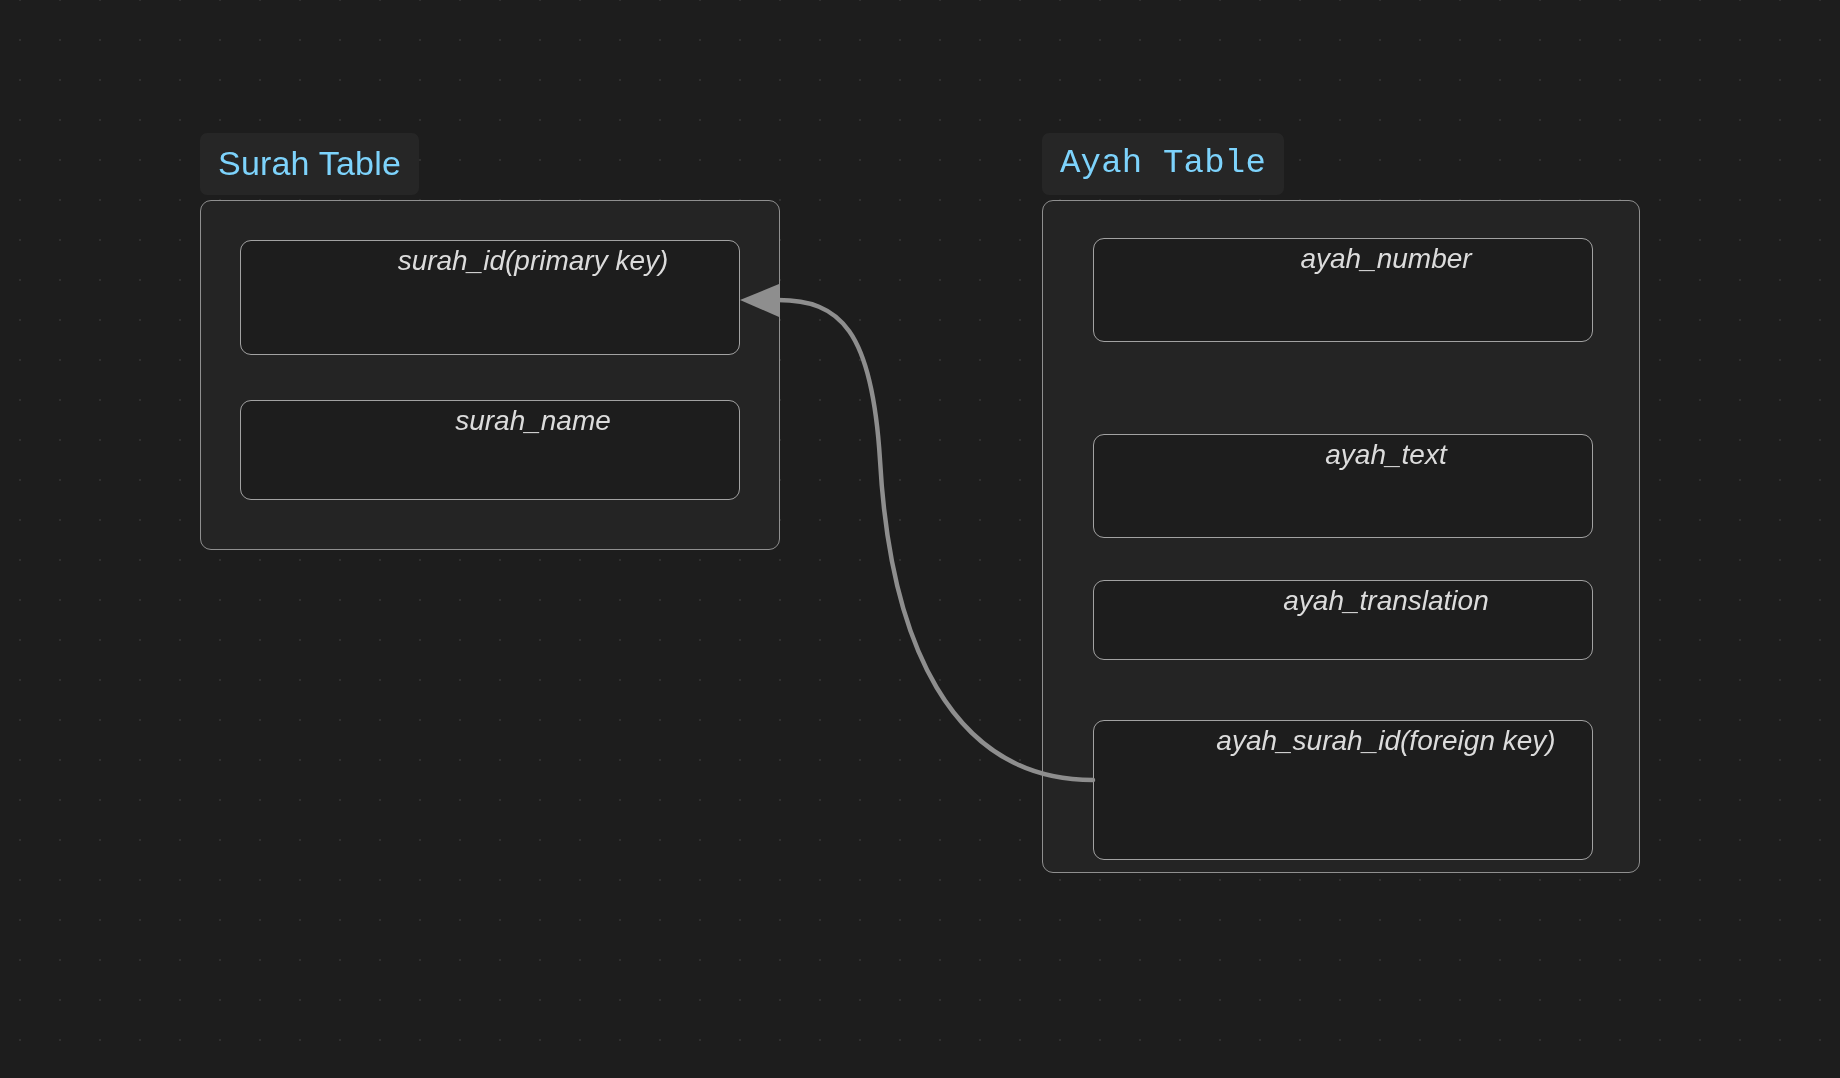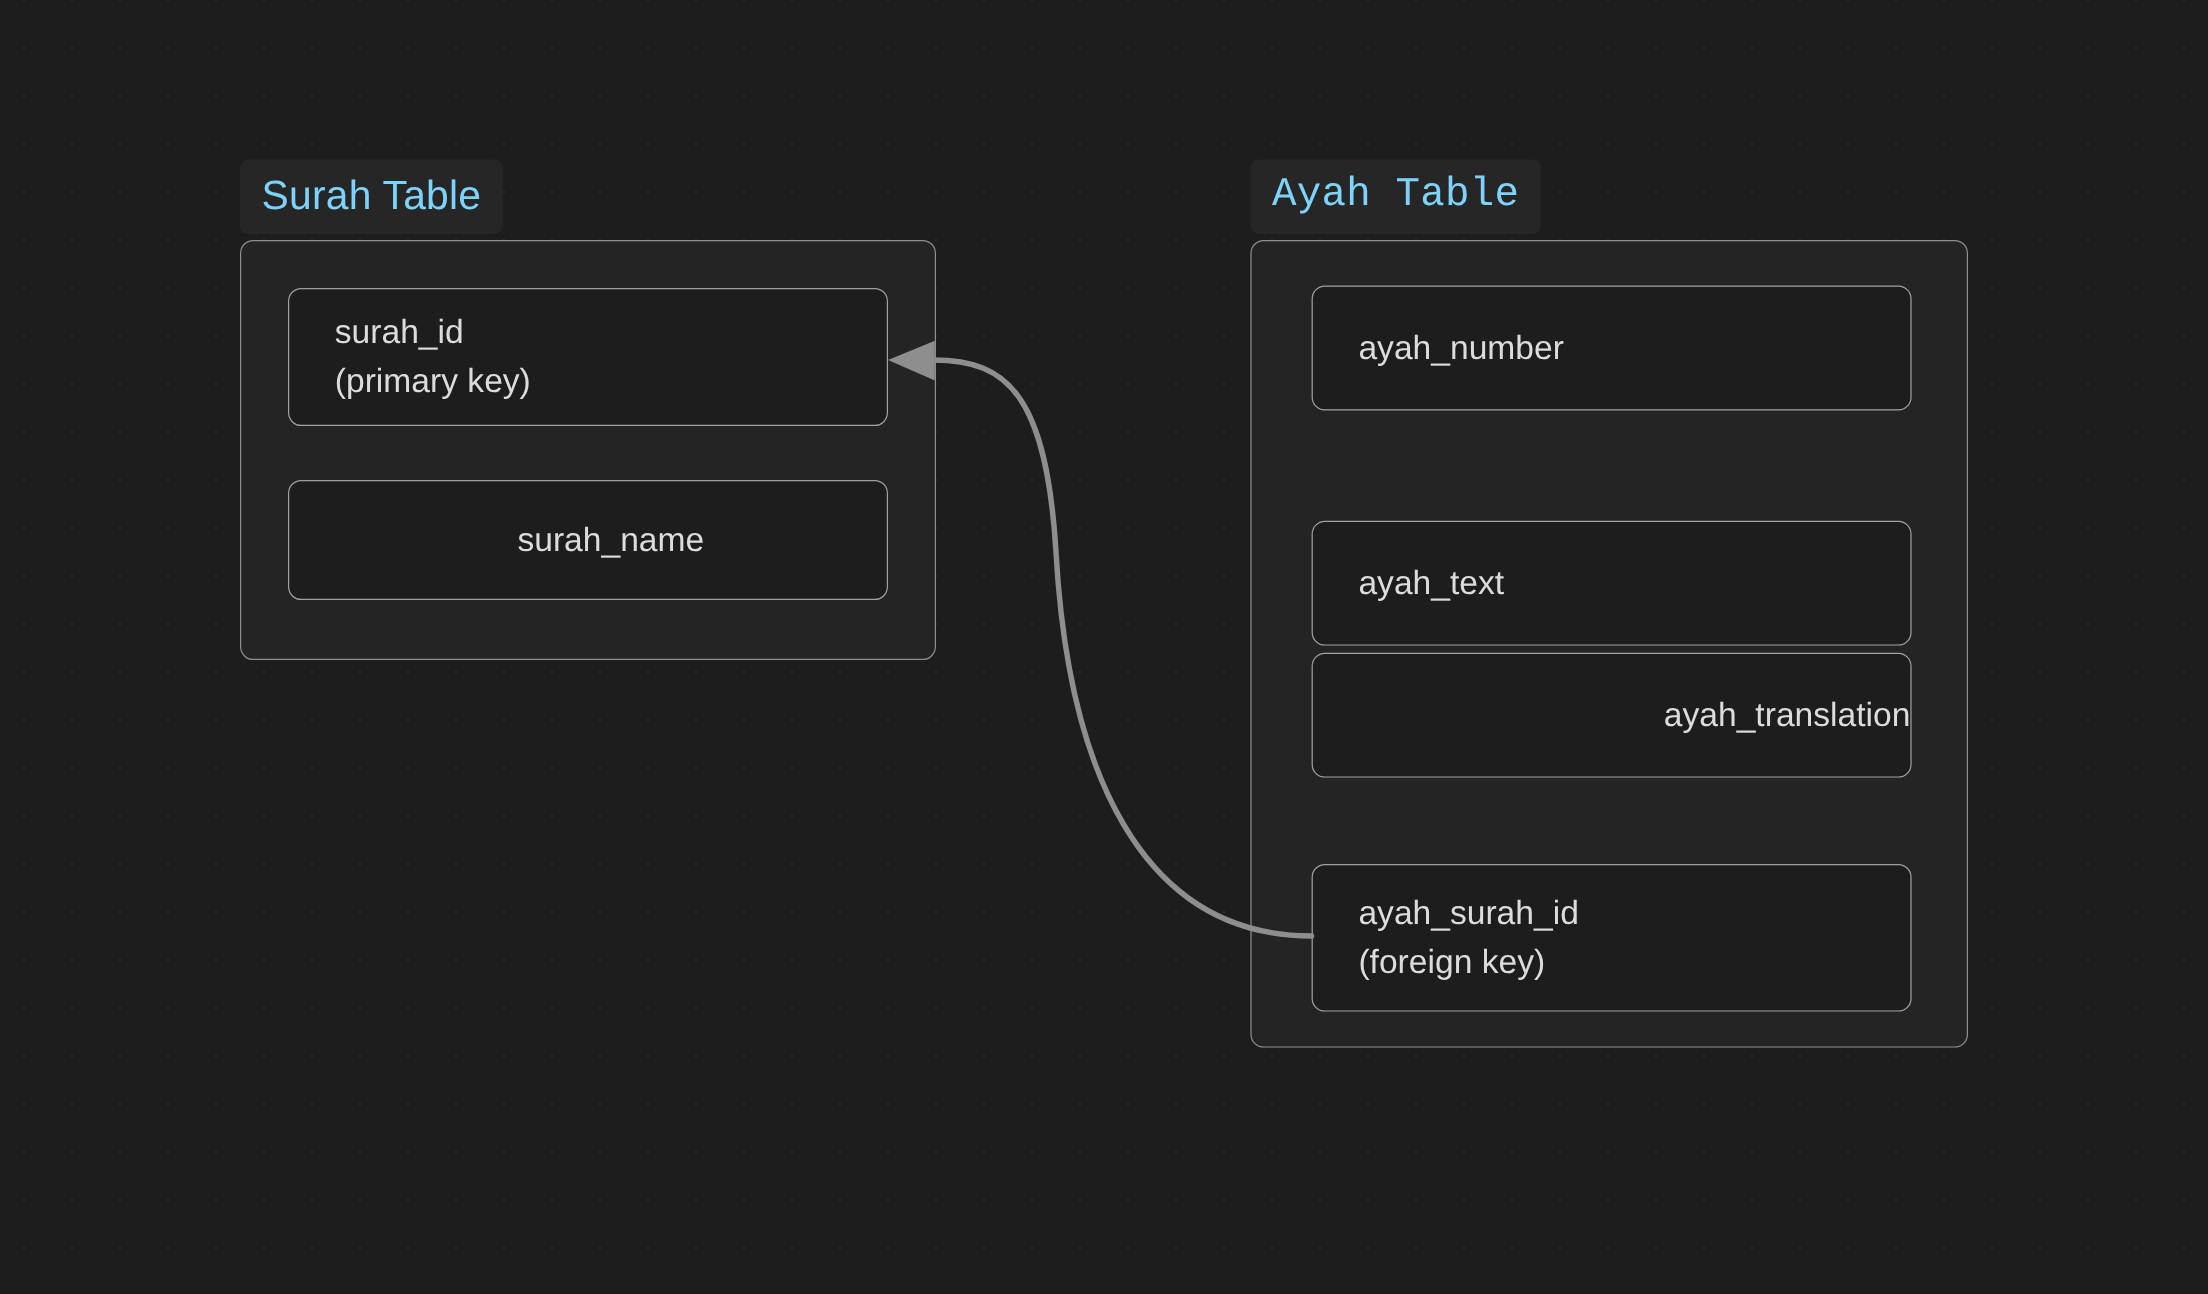"surah_id" .field-box { flex-direction: column -> row; font-style: none -> italic; padding-left: 38px -> 86px }
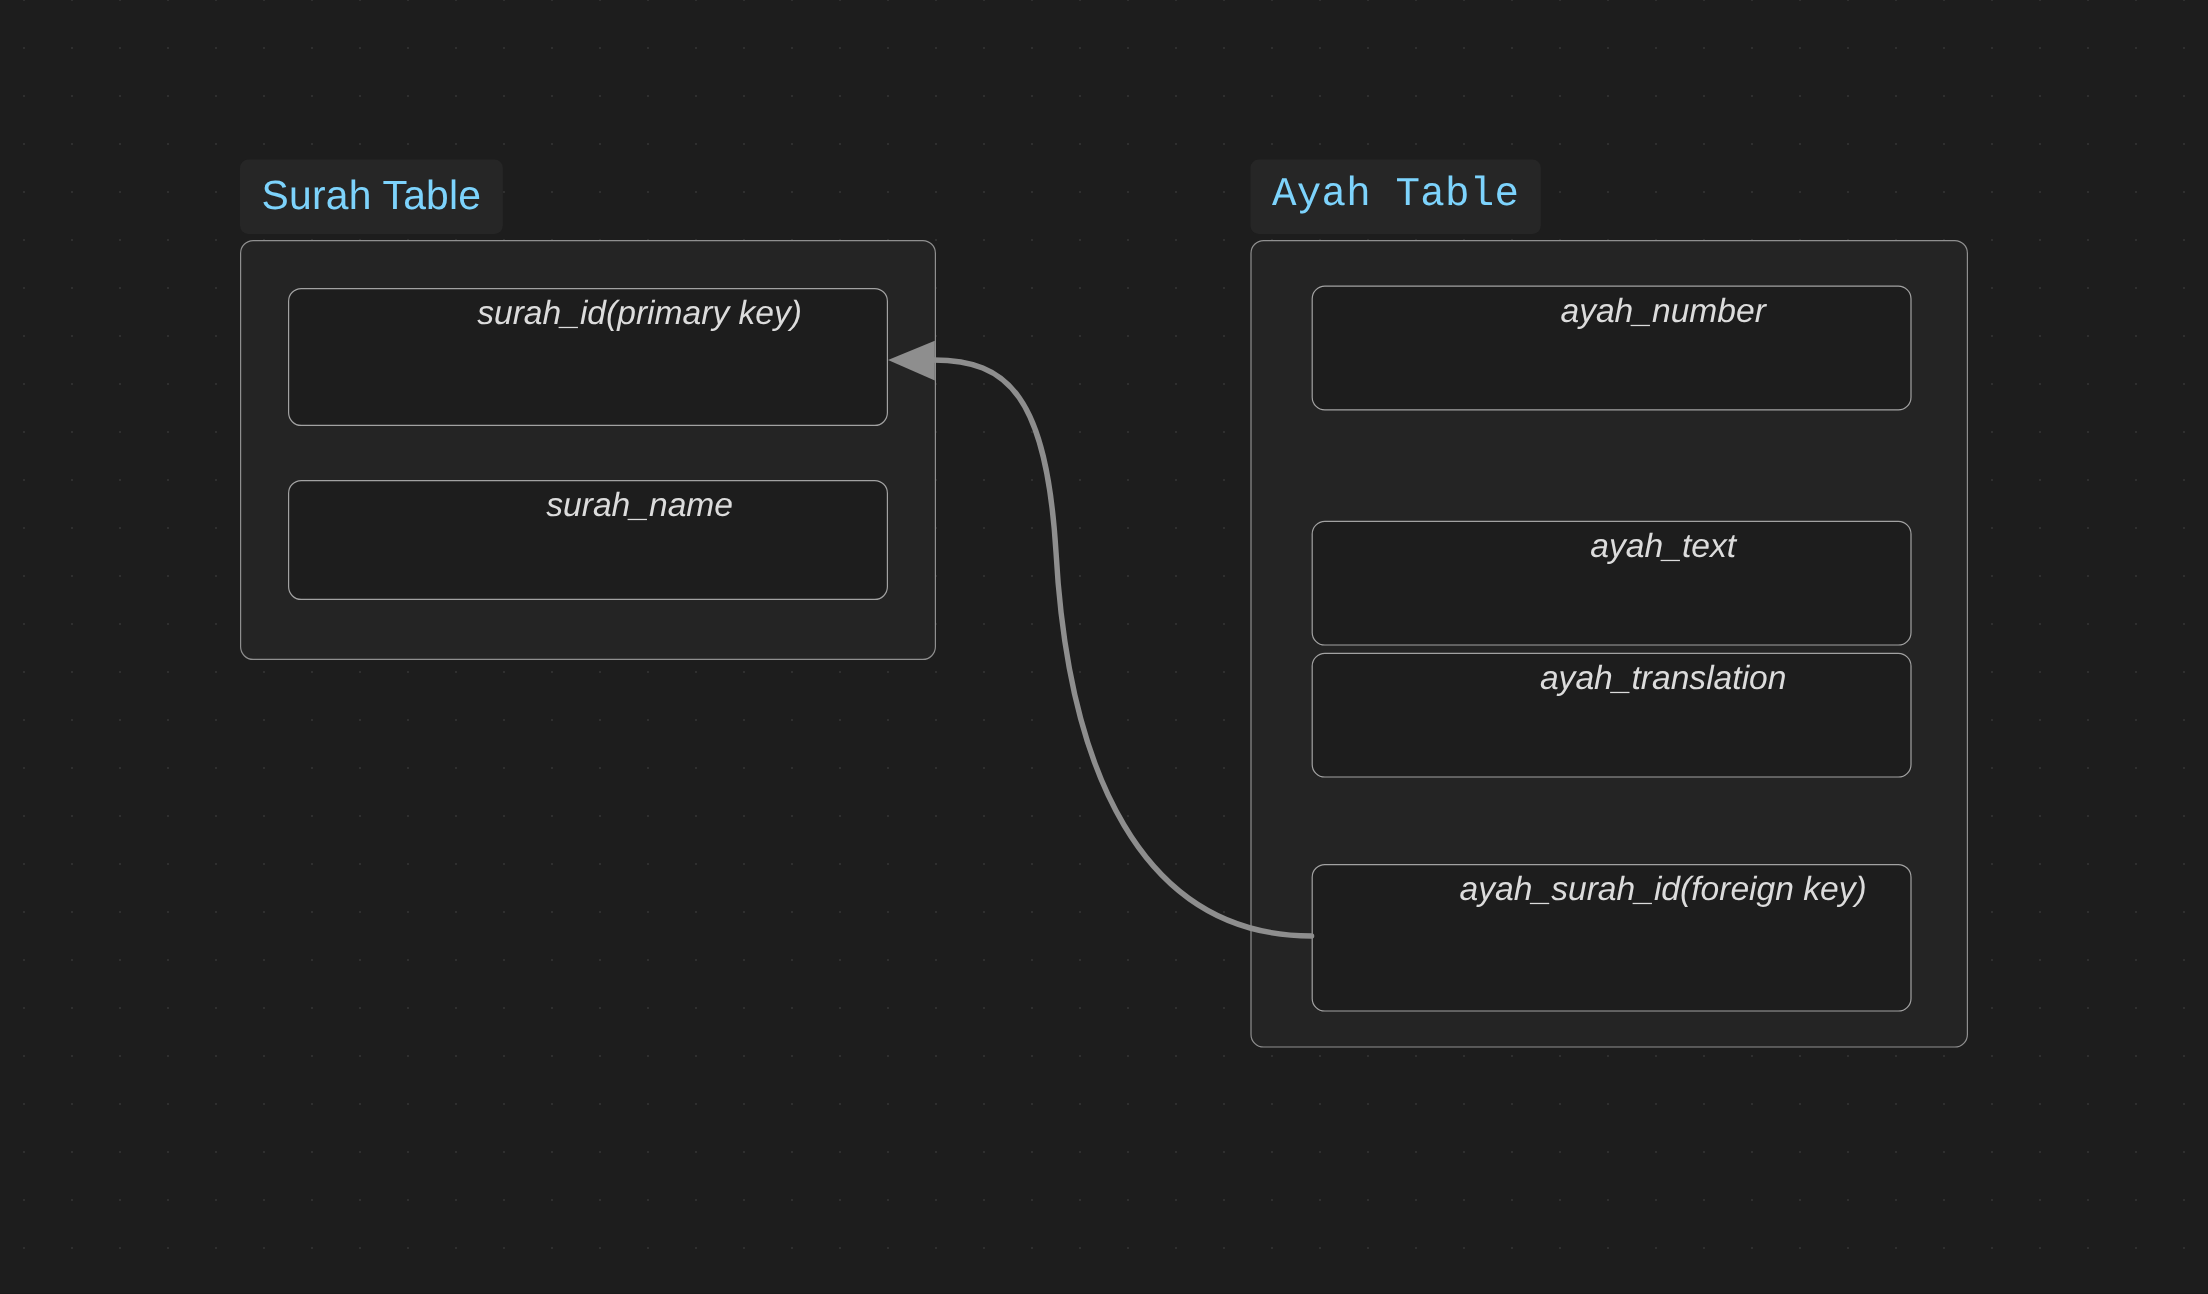"ayah_translation" div.field-box { height: 104px -> 80px; top: 544px -> 580px }
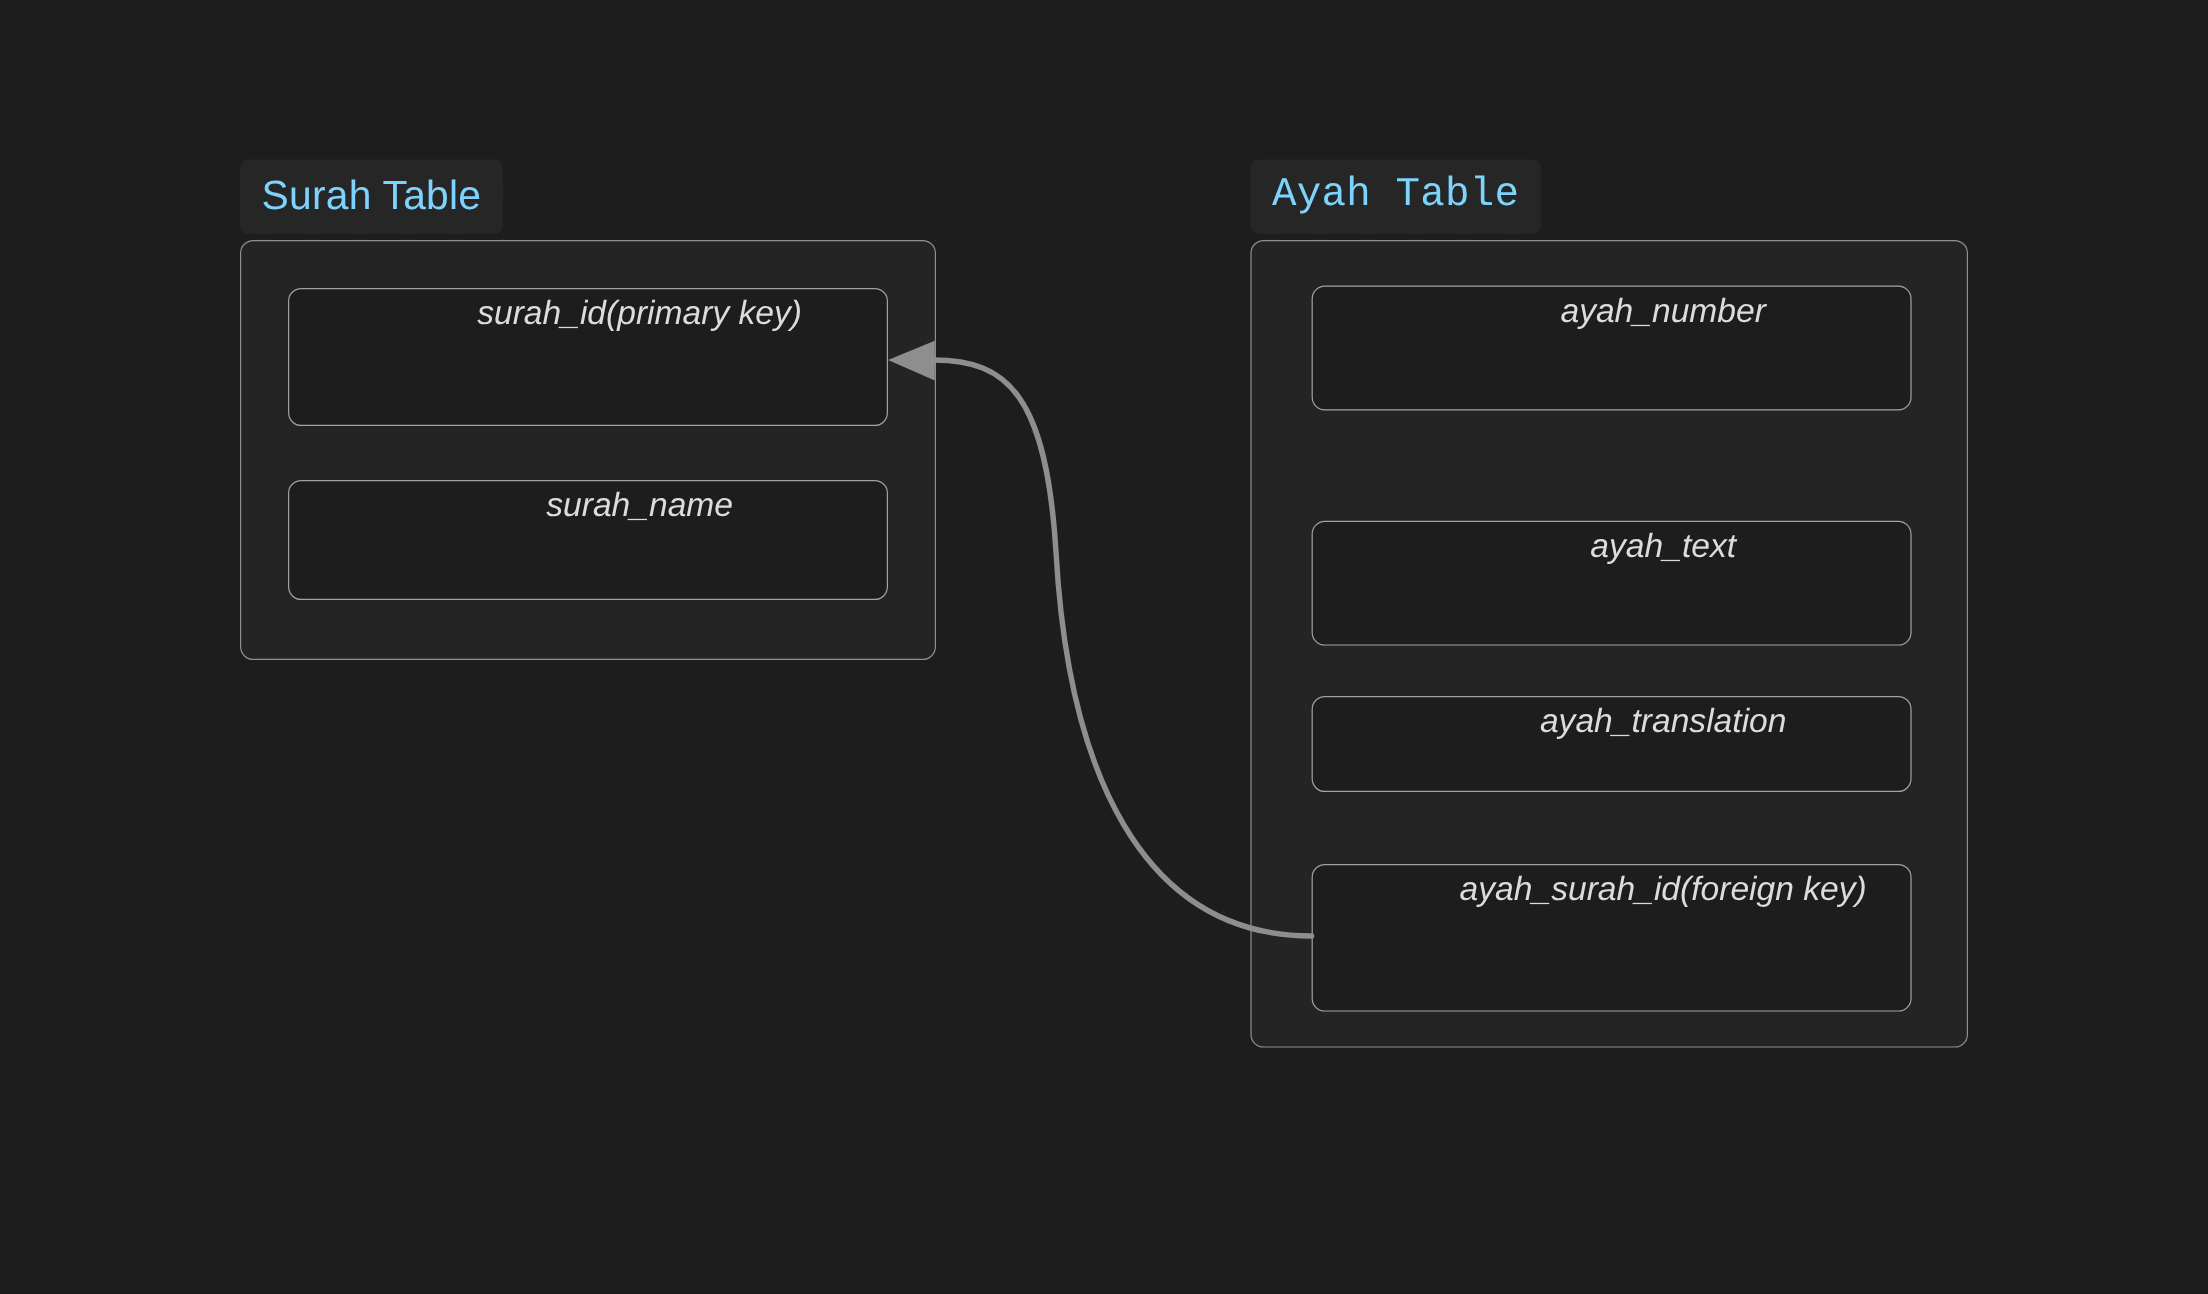"ayah_surah_id" div.field-box { height: 123px -> 140px }
